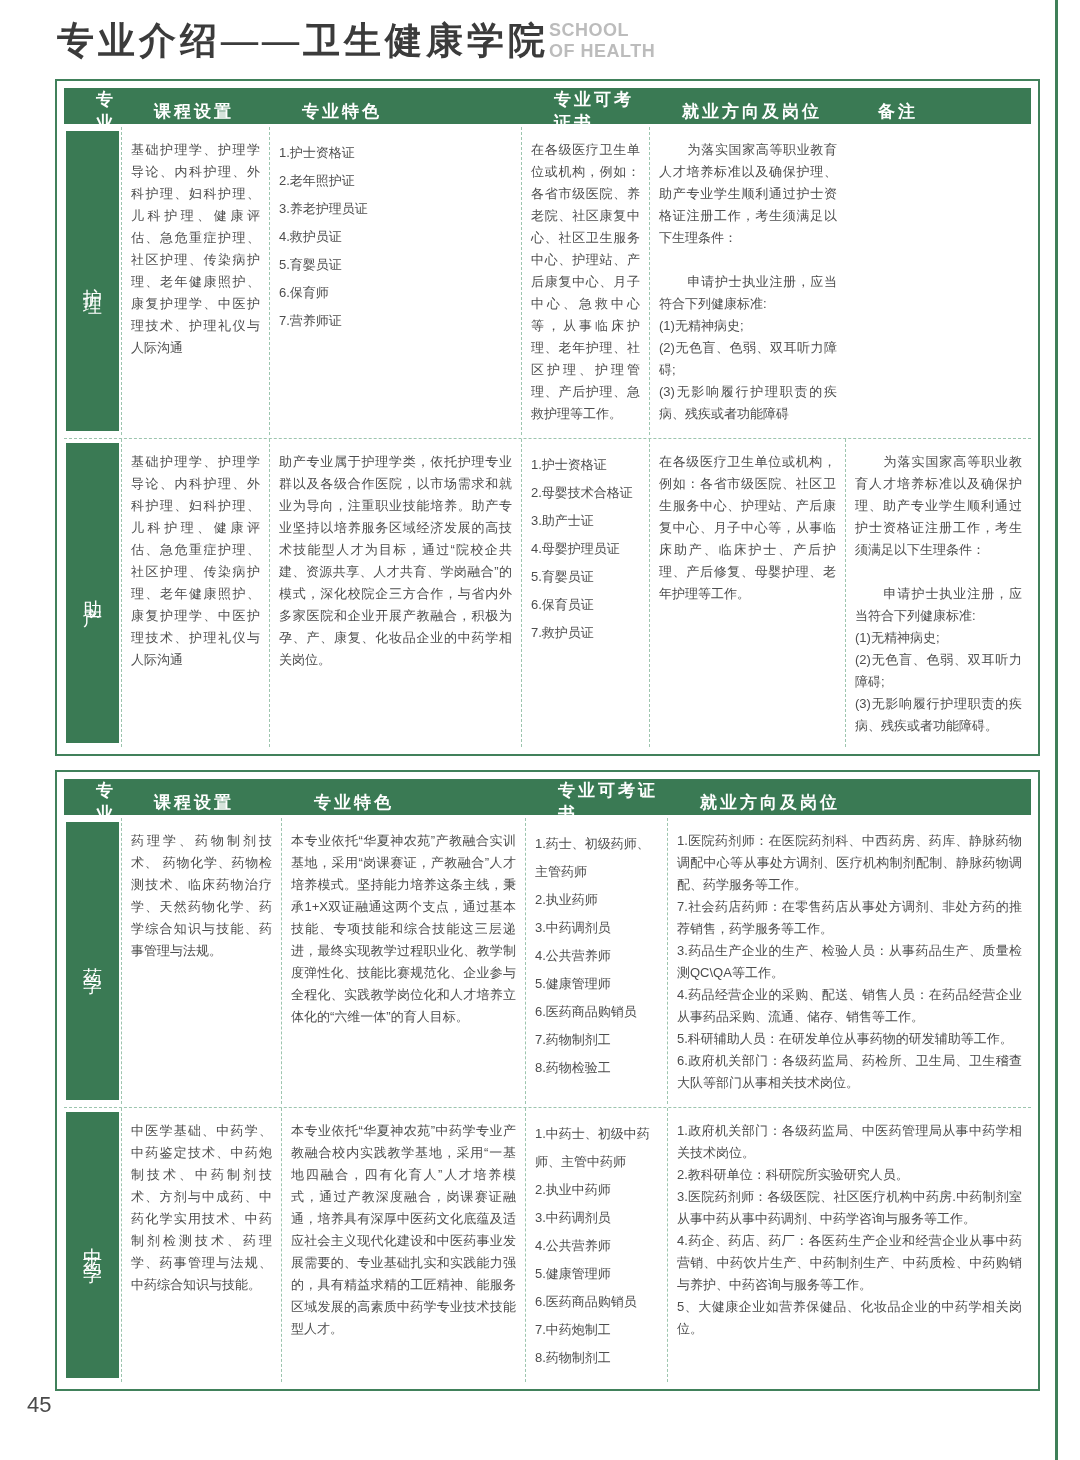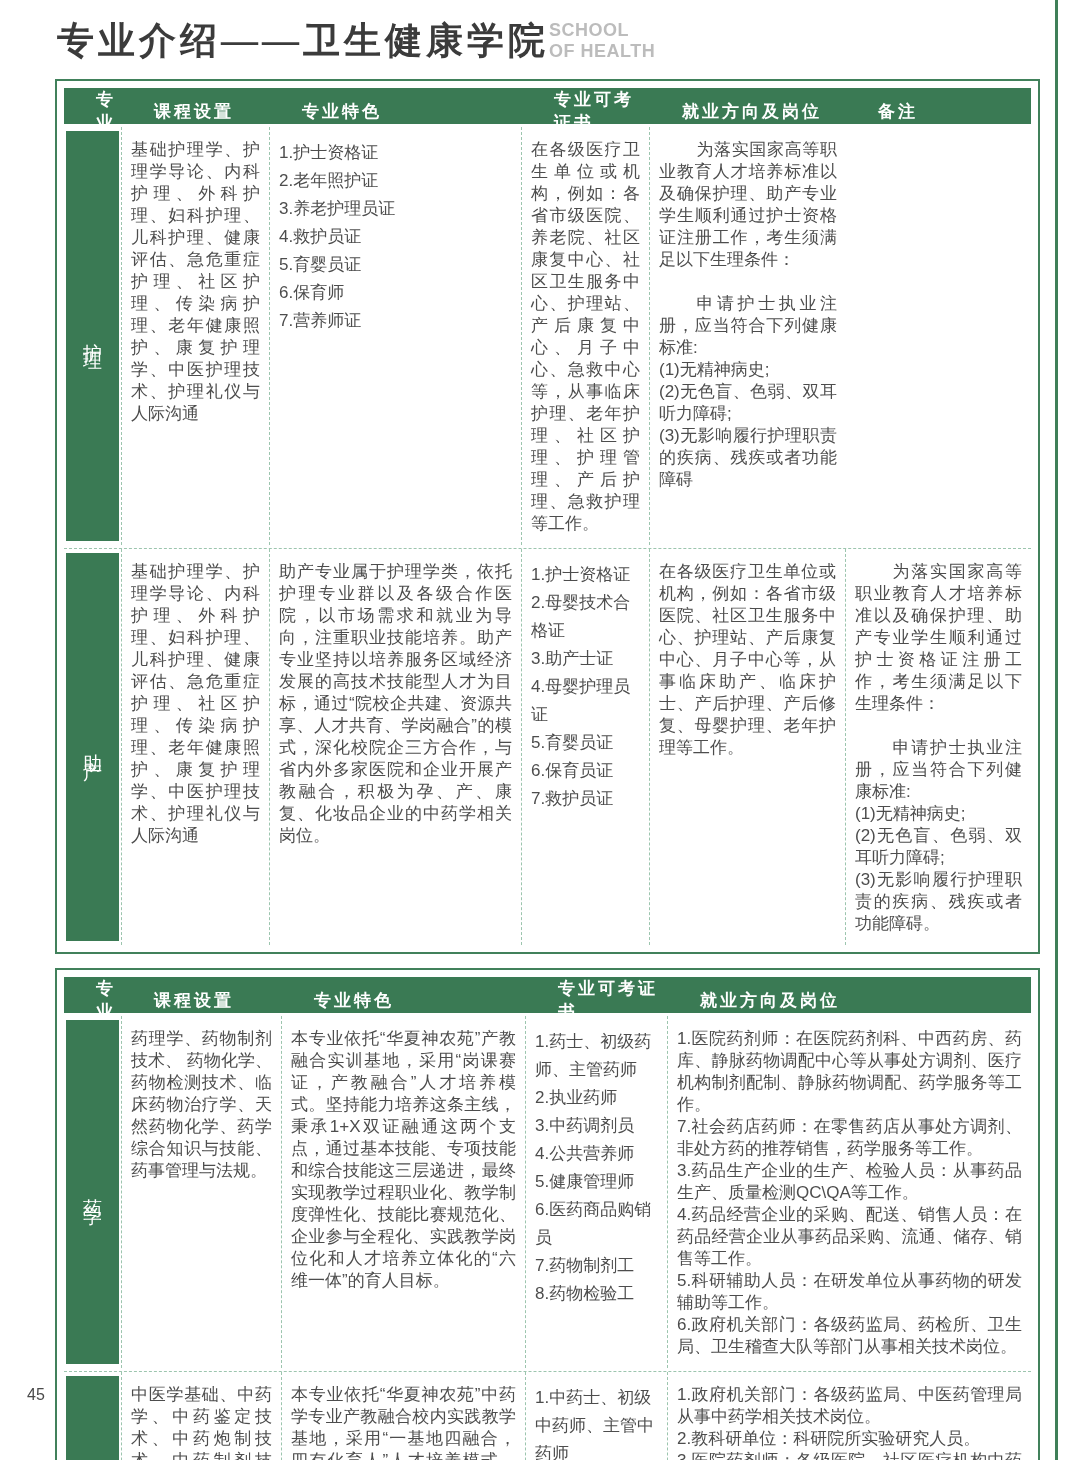"基础护理学、护理学导论、内科护理、外科护理、妇科护理、儿科护理、健康评估、急危重" .cell { font-size: 17px -> 13px }
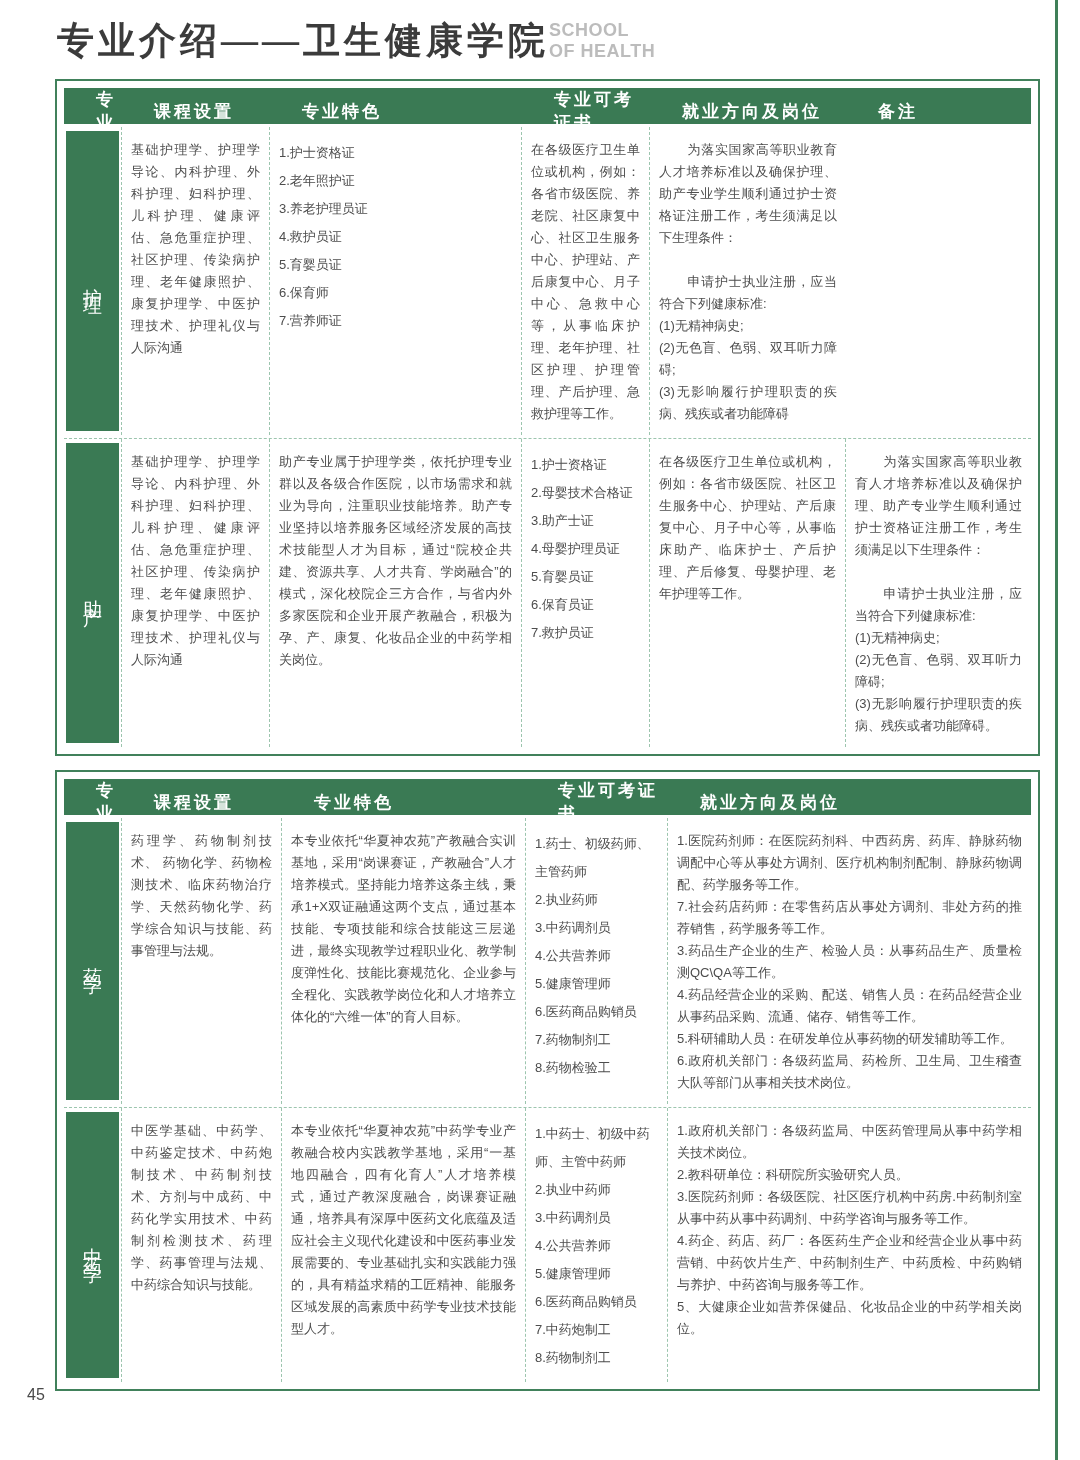"45" .page-number { bottom: 56px -> 42px; font-size: 16px -> 22px }
